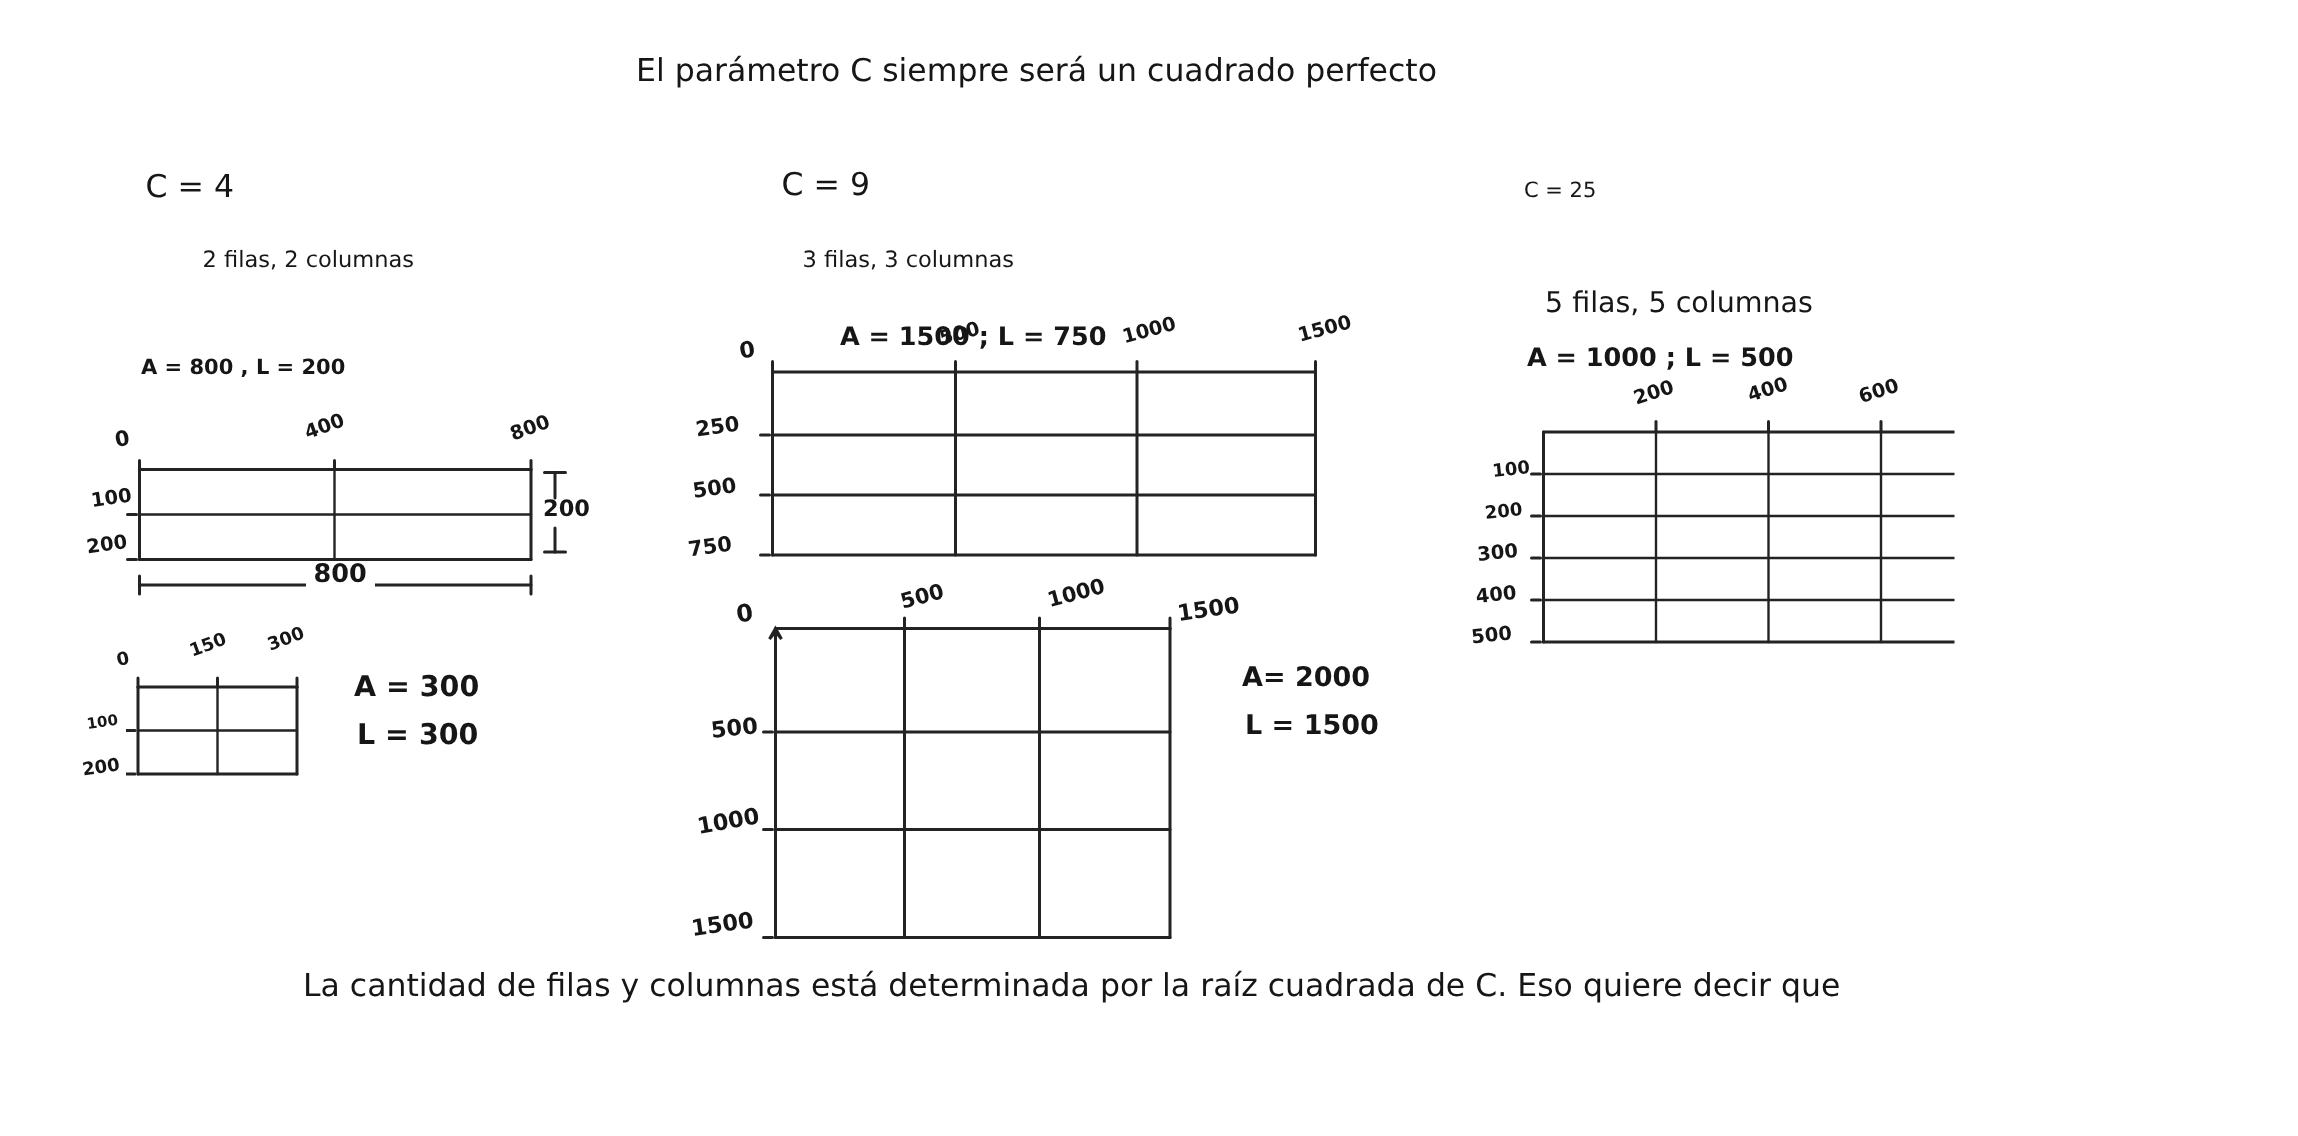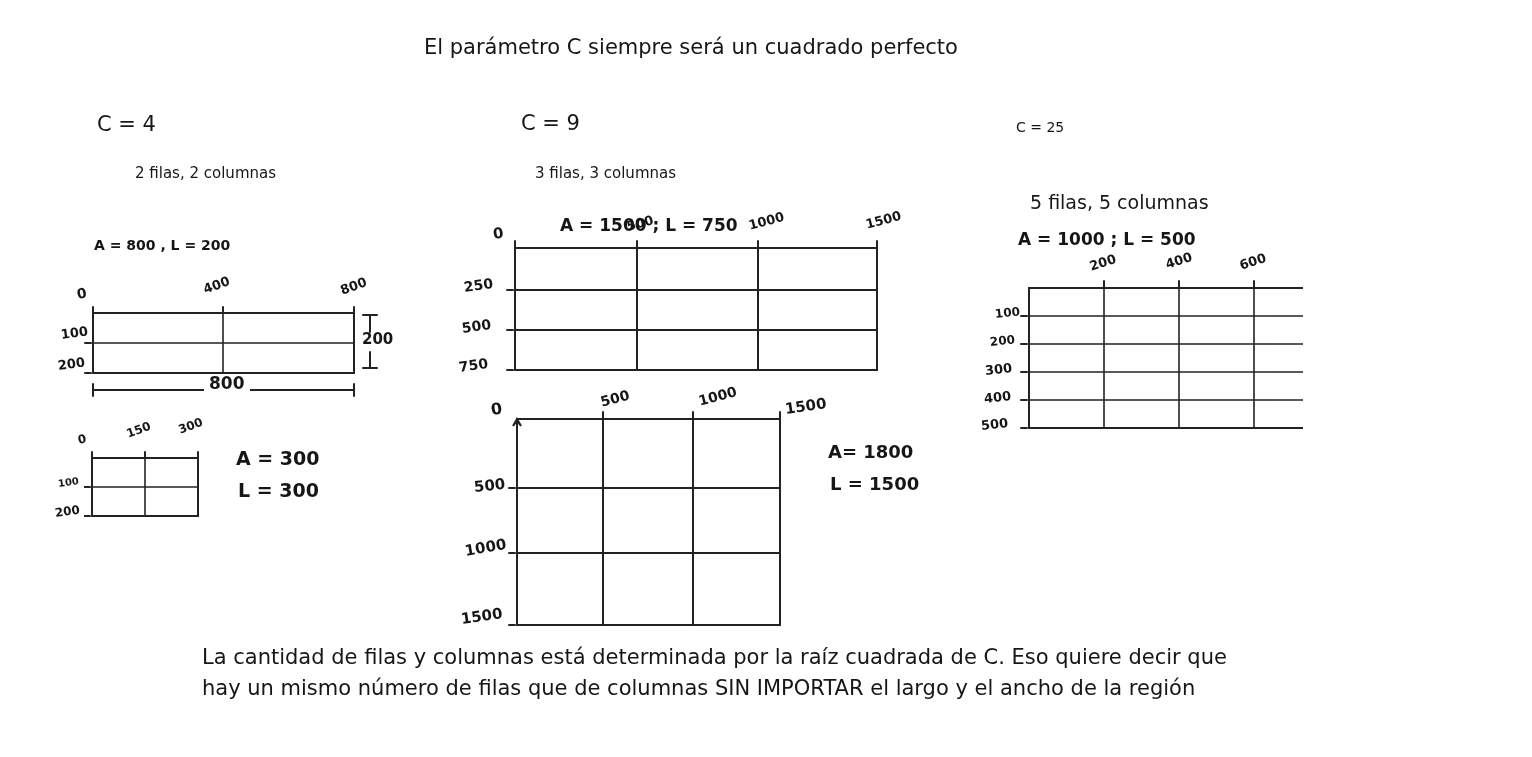"A= 1800" div.lbl { text: 1800 -> 2000 }
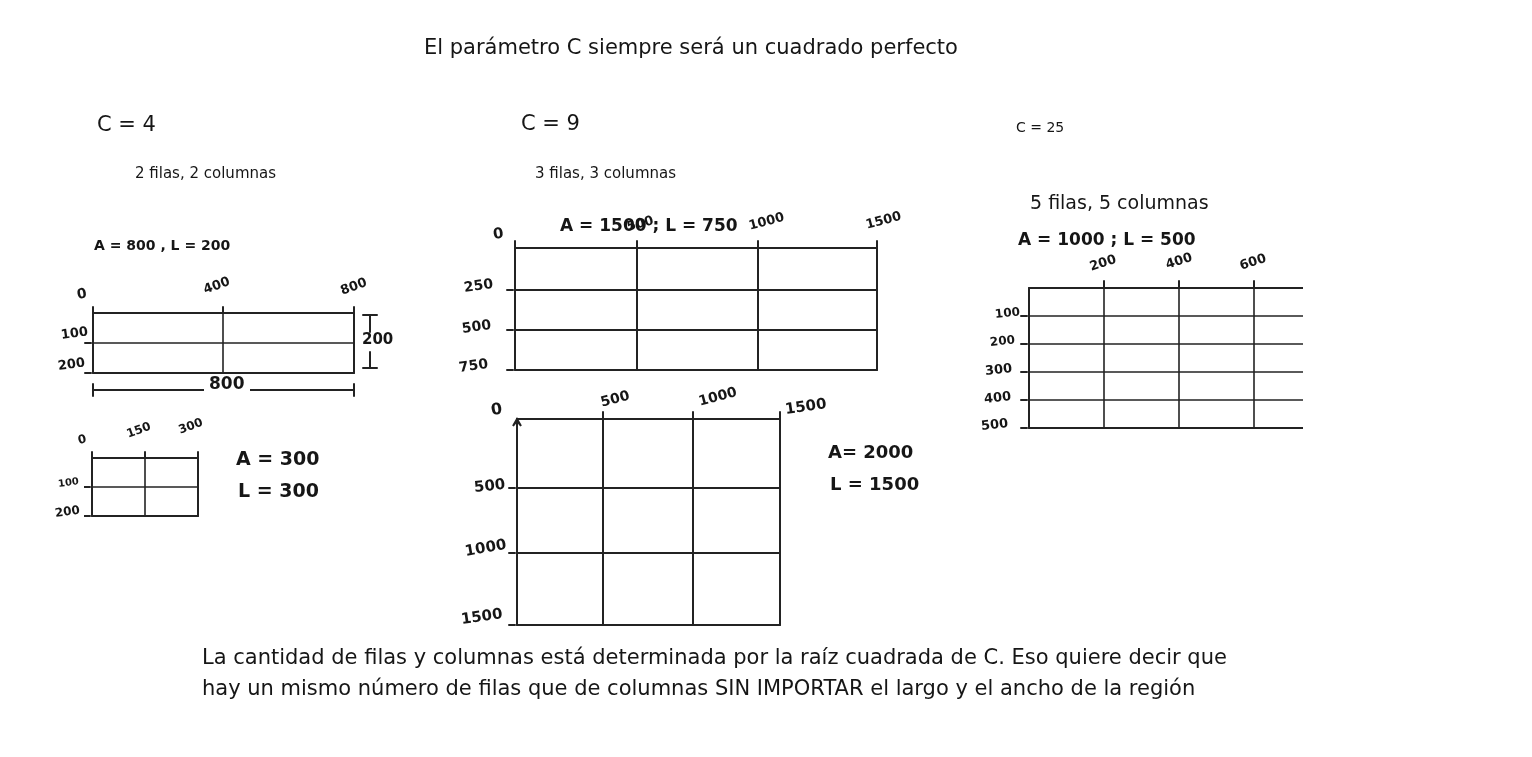"hay un mismo número de" div.lbl { html: <div>hay un mismo número de filas que de columnas SIN IMPORTAR el largo y el ancho de la región</div> -> none }
